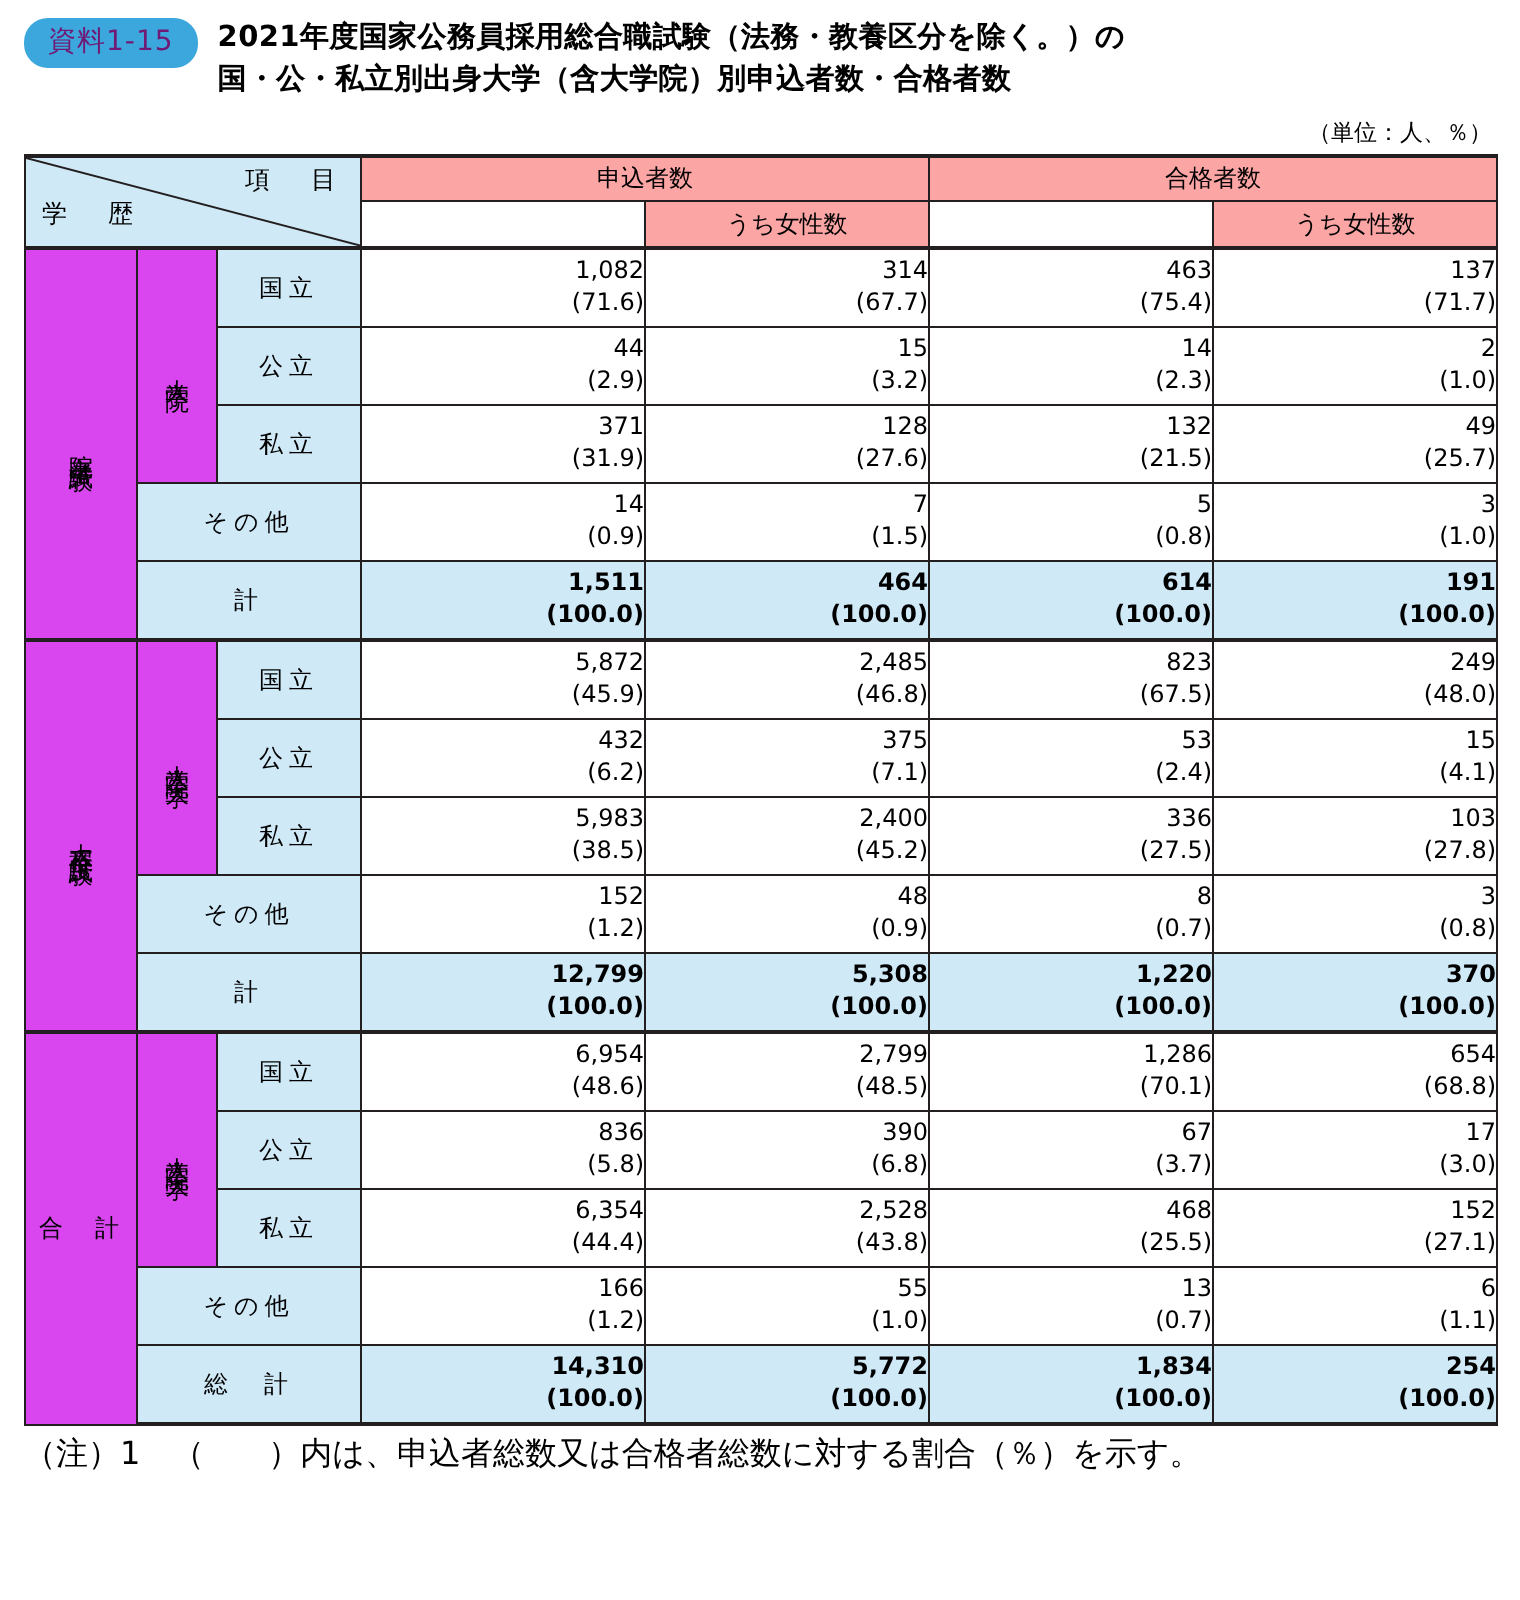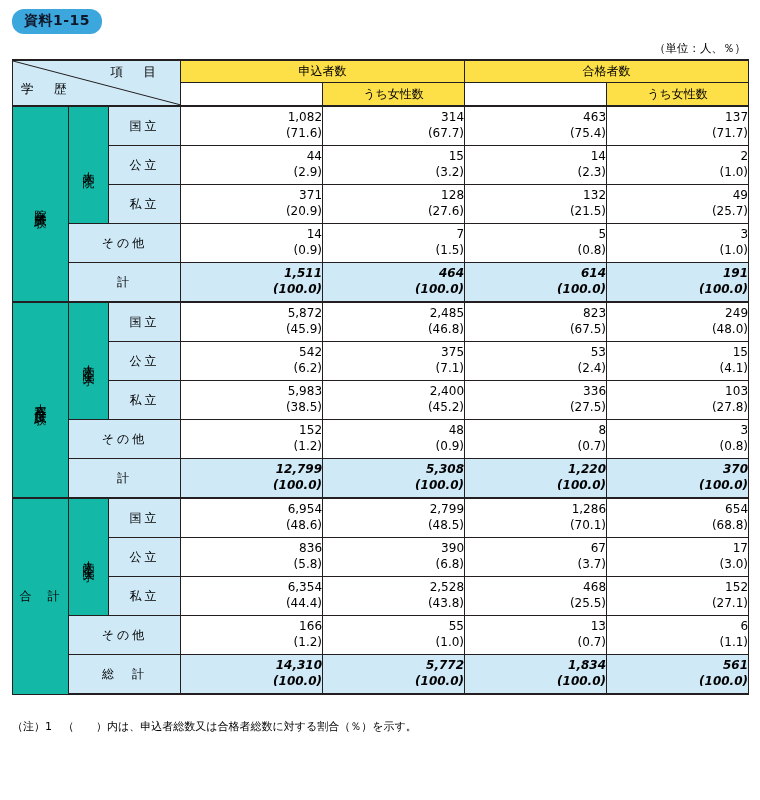"資料1-15" .badge { color: #0f172a -> #701a75; font-weight: bold -> normal }
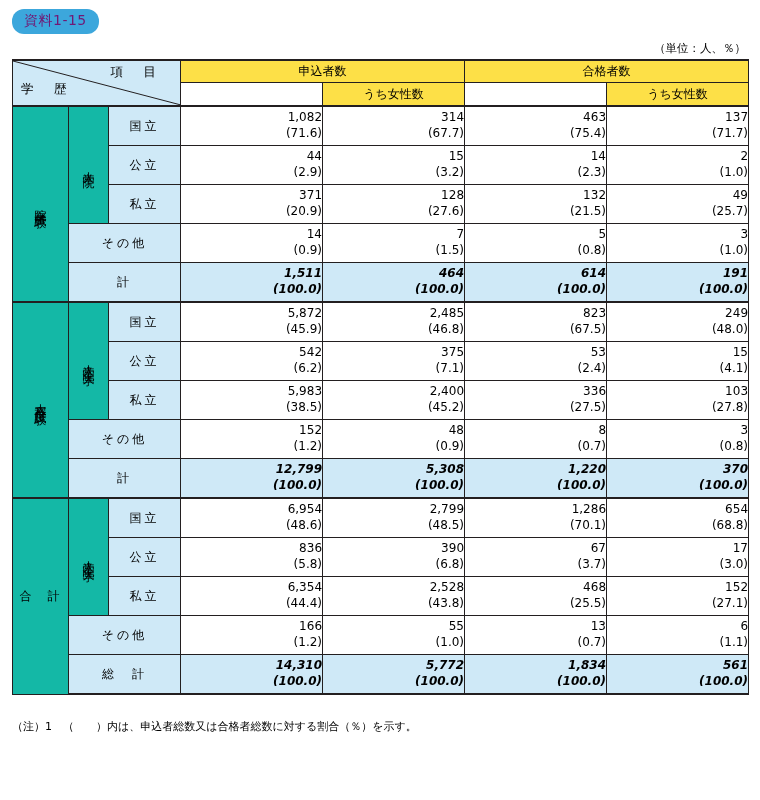"2021年度国家公務員採用総合職試験（法務・教養区分を除く。）の" div.title { html: none -> <div> <div>2021年度国家公務員採用総合職試験（法務・教養区分を除く。）の</div> <div>国・公・私立別出身大学（含大学院）別申込者数・合格者数</div> </div> }
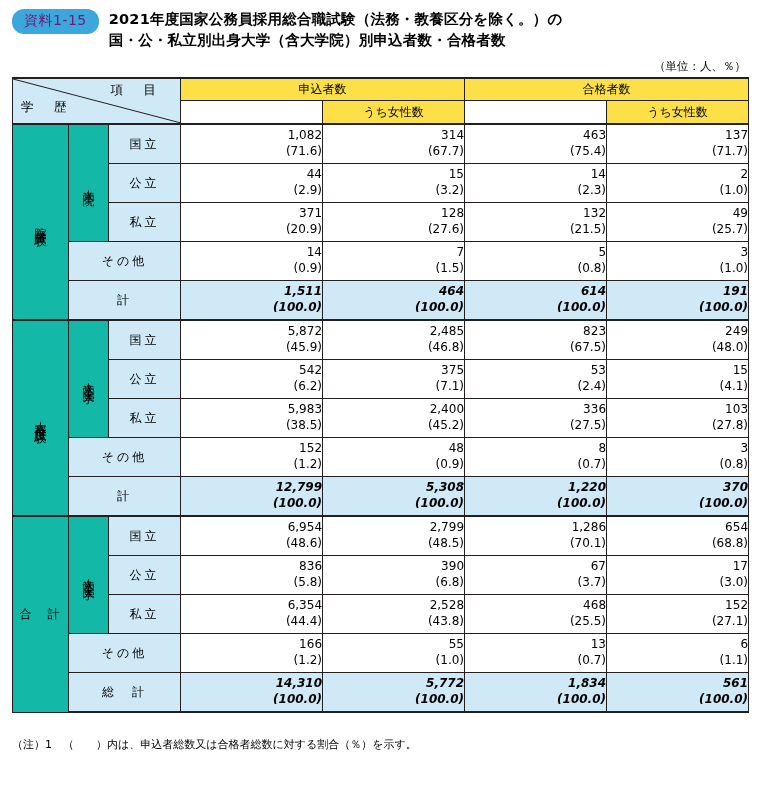"項 目" .corner .komoku { right: 20px -> 8px }
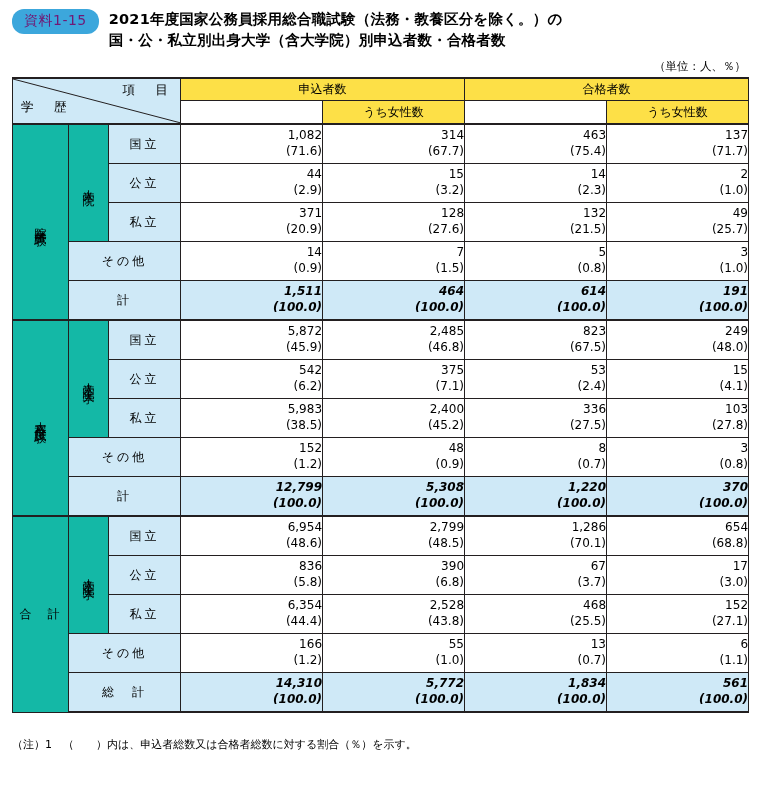"申込者数" .hdcell { background: #fde047 -> #fca5a5 }
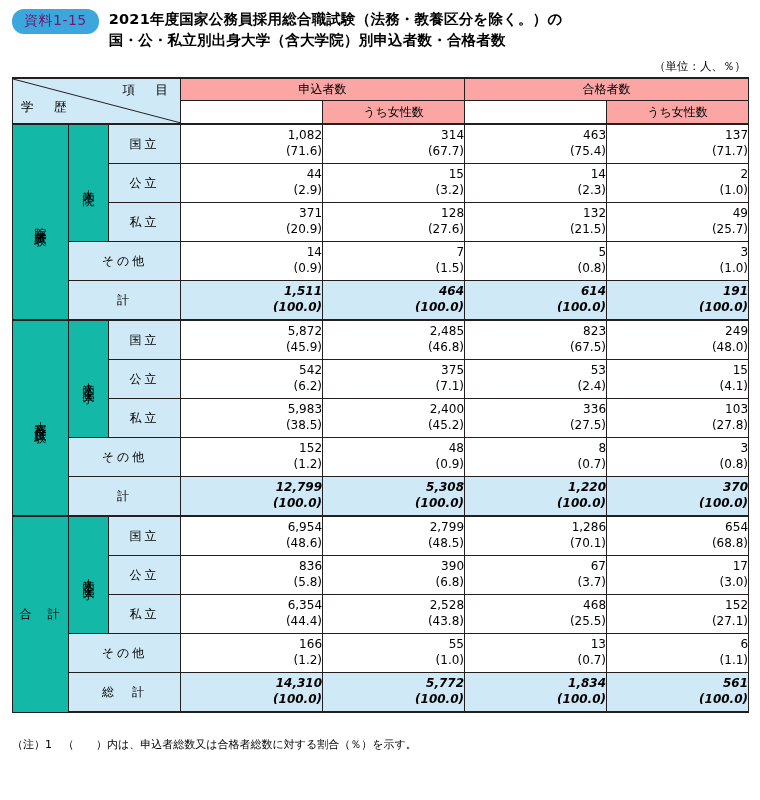"(20.9)" div.p { text: 20.9 -> 31.9 }
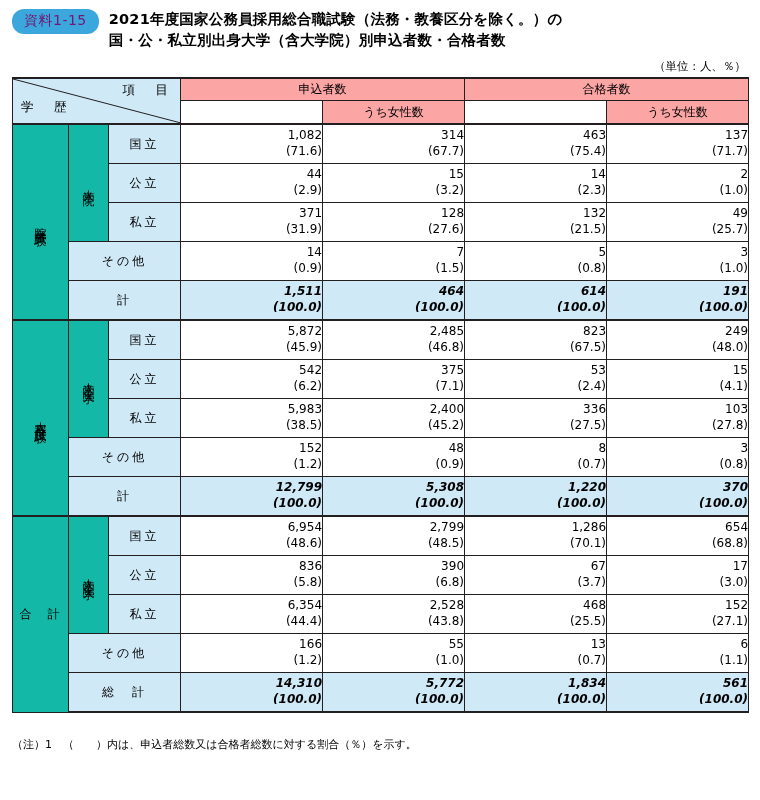"1,511" .numcell.shaded { font-style: italic -> none }
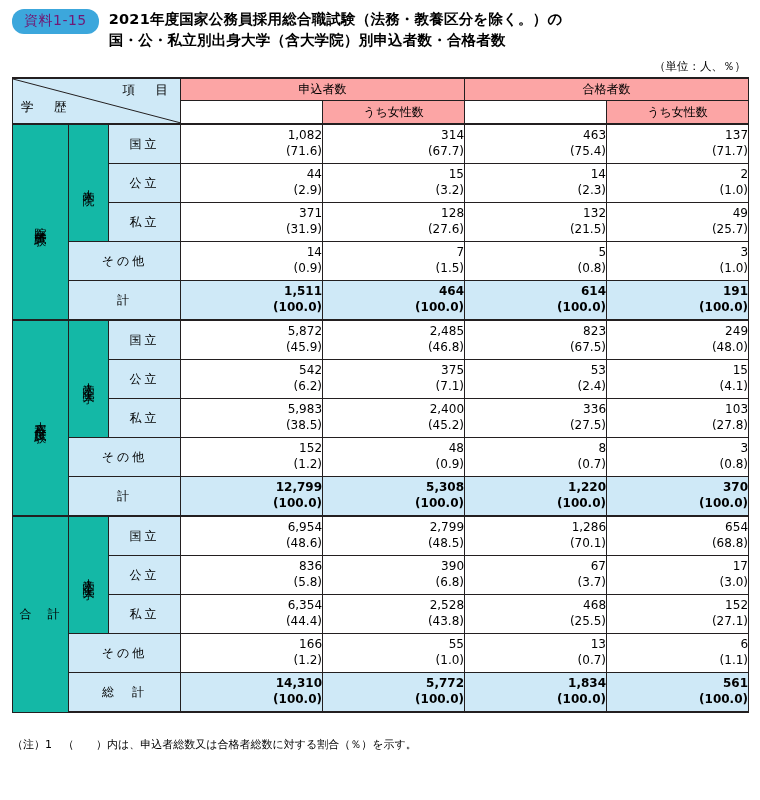"542" div { text: 542 -> 432 }
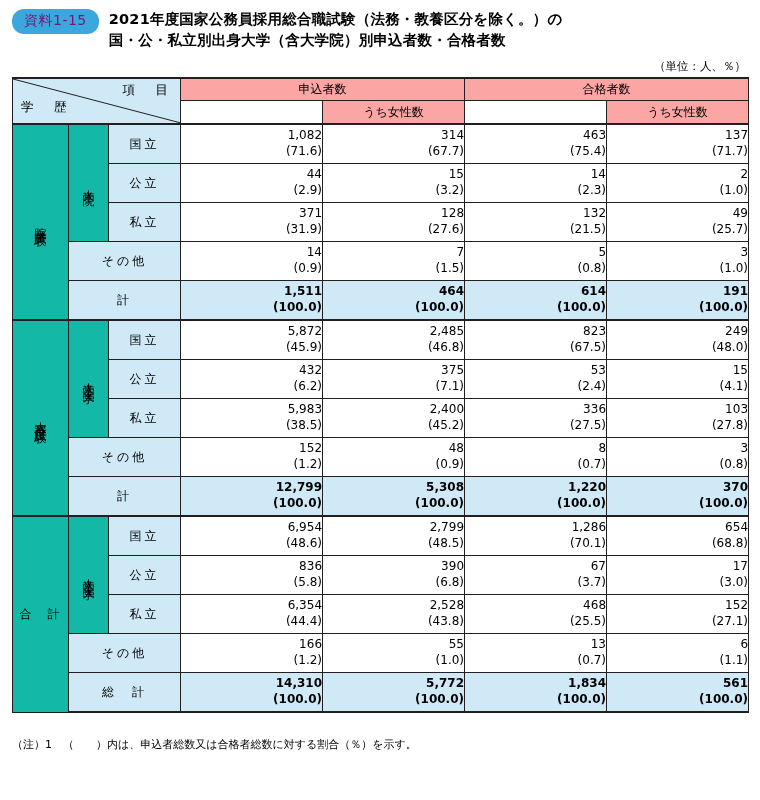"合 計" .leftlbl { background: #14b8a6 -> #d946ef }
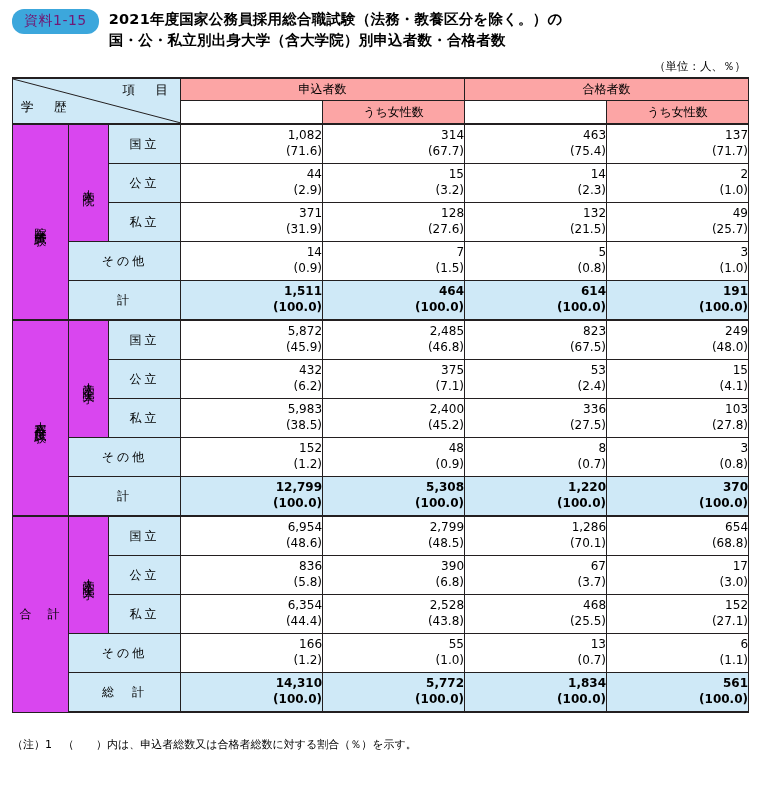"561" div { text: 561 -> 254 }
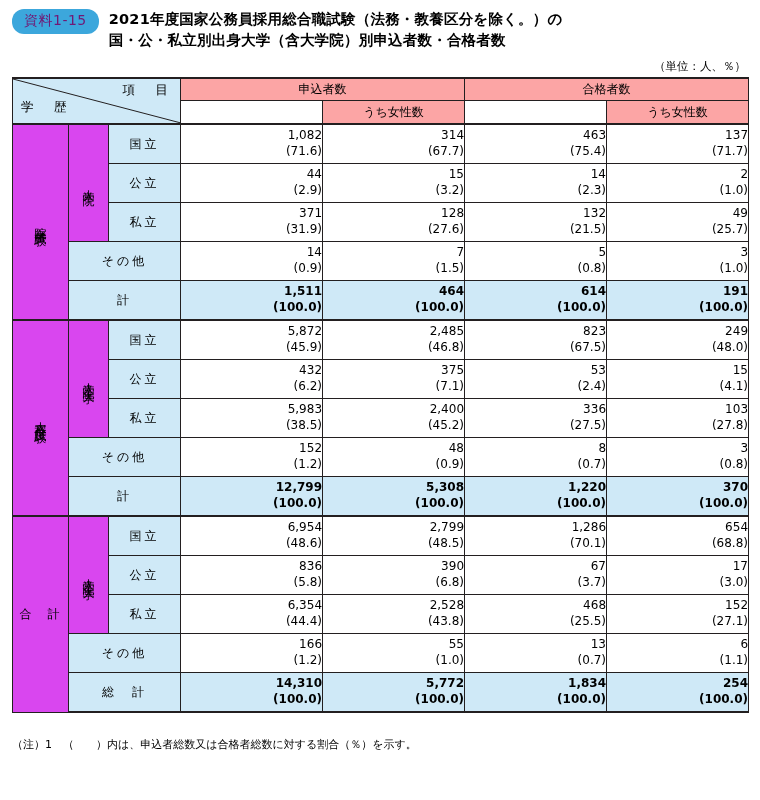"（注）1 （ ）内は、申込者総数又は合格者総数に対する割合（％）を示す。" .noteblock { font-size: 11px -> 16px; margin-top: 24px -> 2px }
